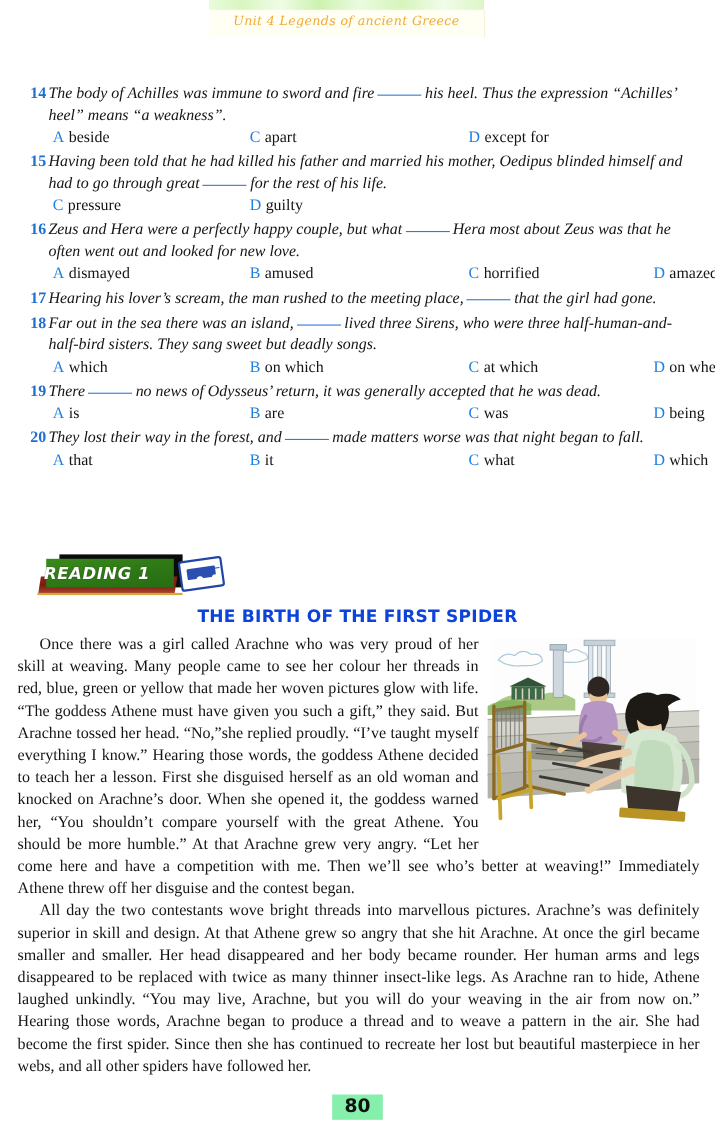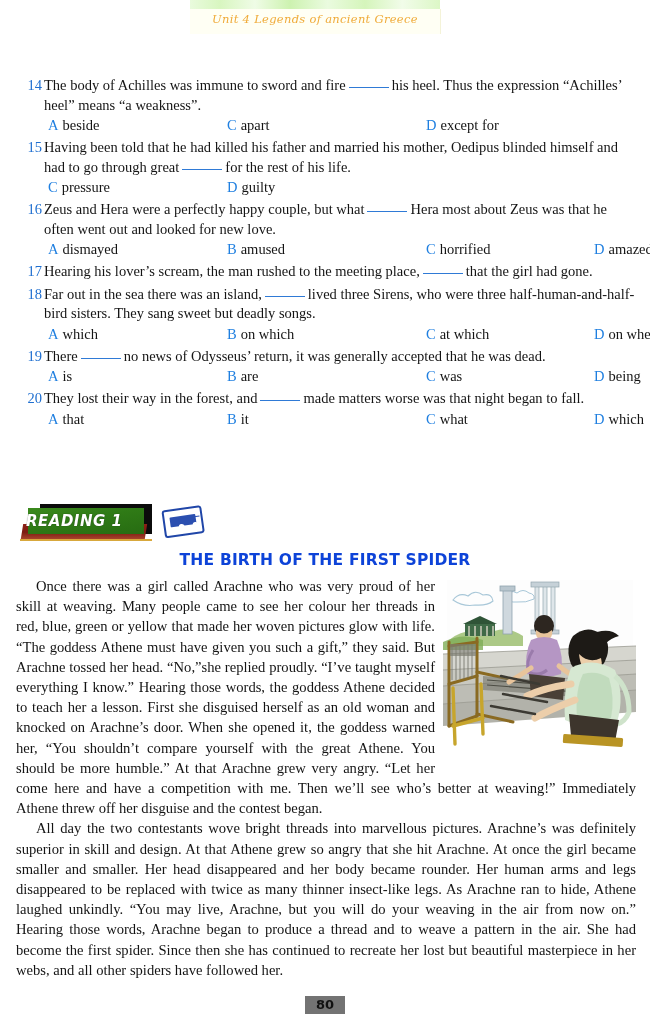"14" .q-num { font-weight: none -> bold }
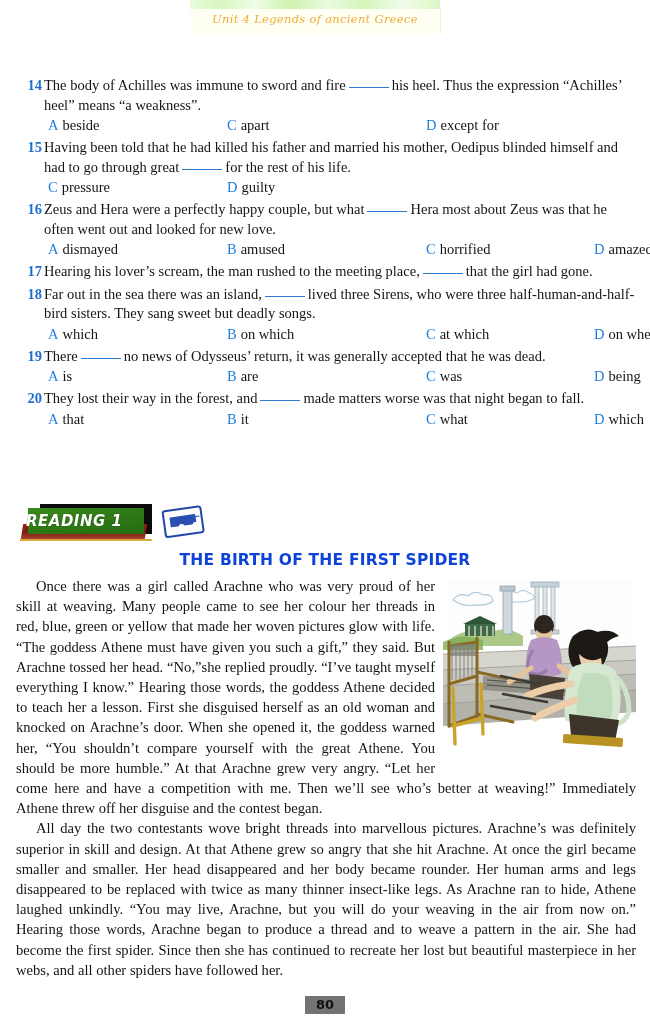"The body of Achilles was" .q-stem { font-style: none -> italic }
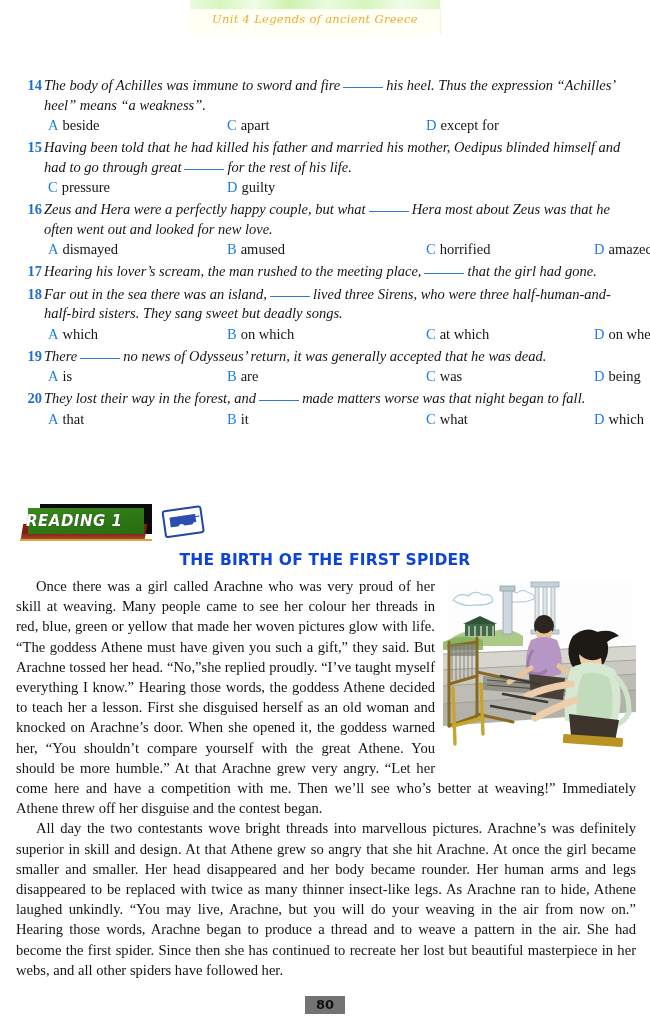"READING 1" .banner { left: 18px -> 32px }
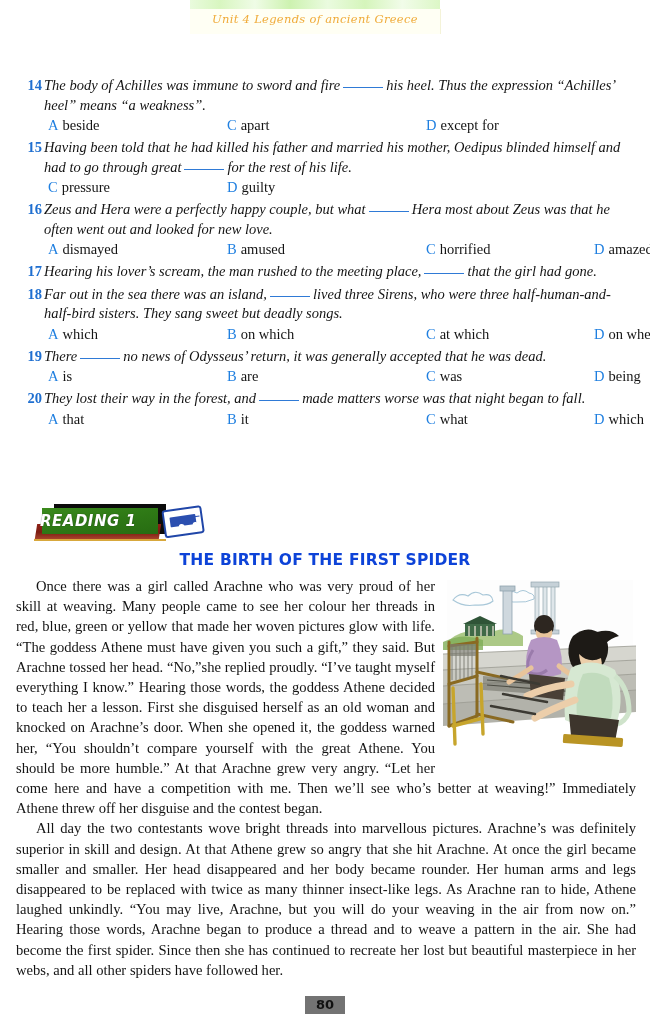"80" .page-num { background: #737373 -> #86efac; font-size: 13px -> 17px }
